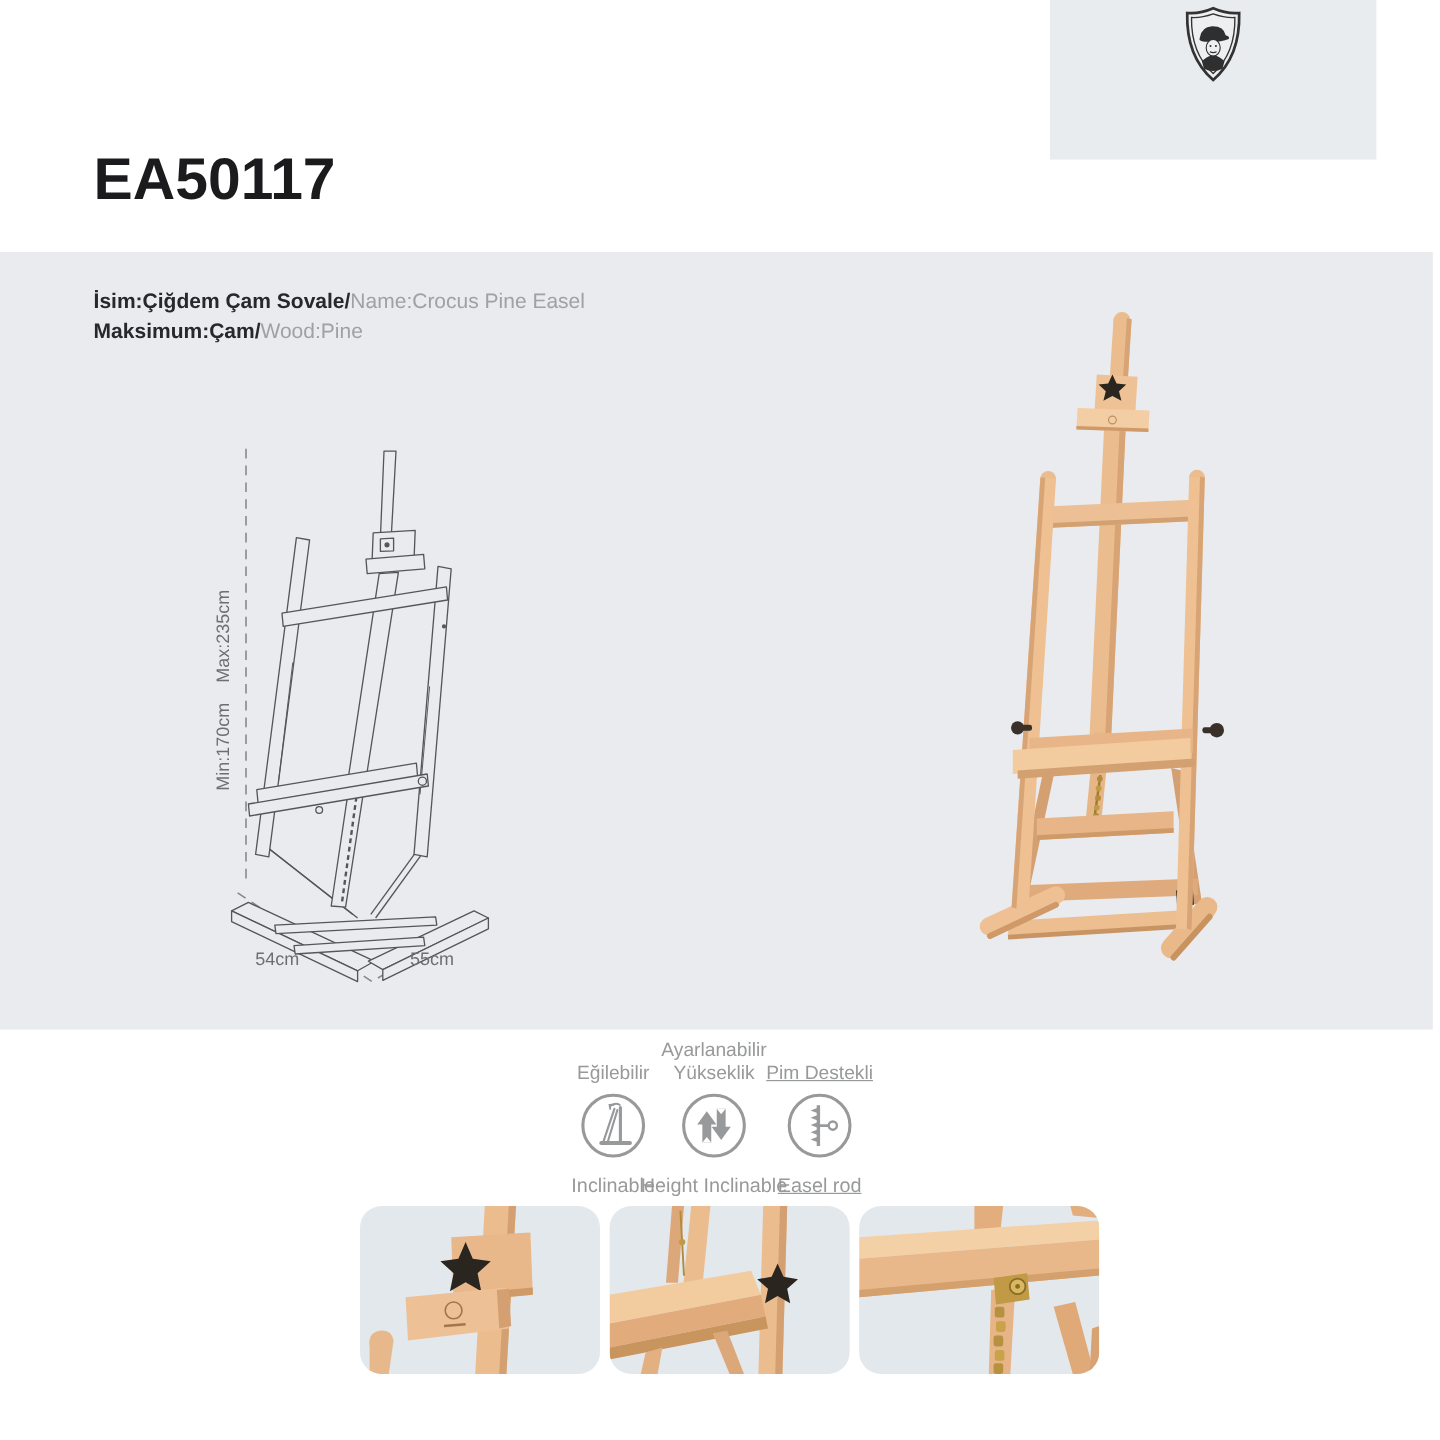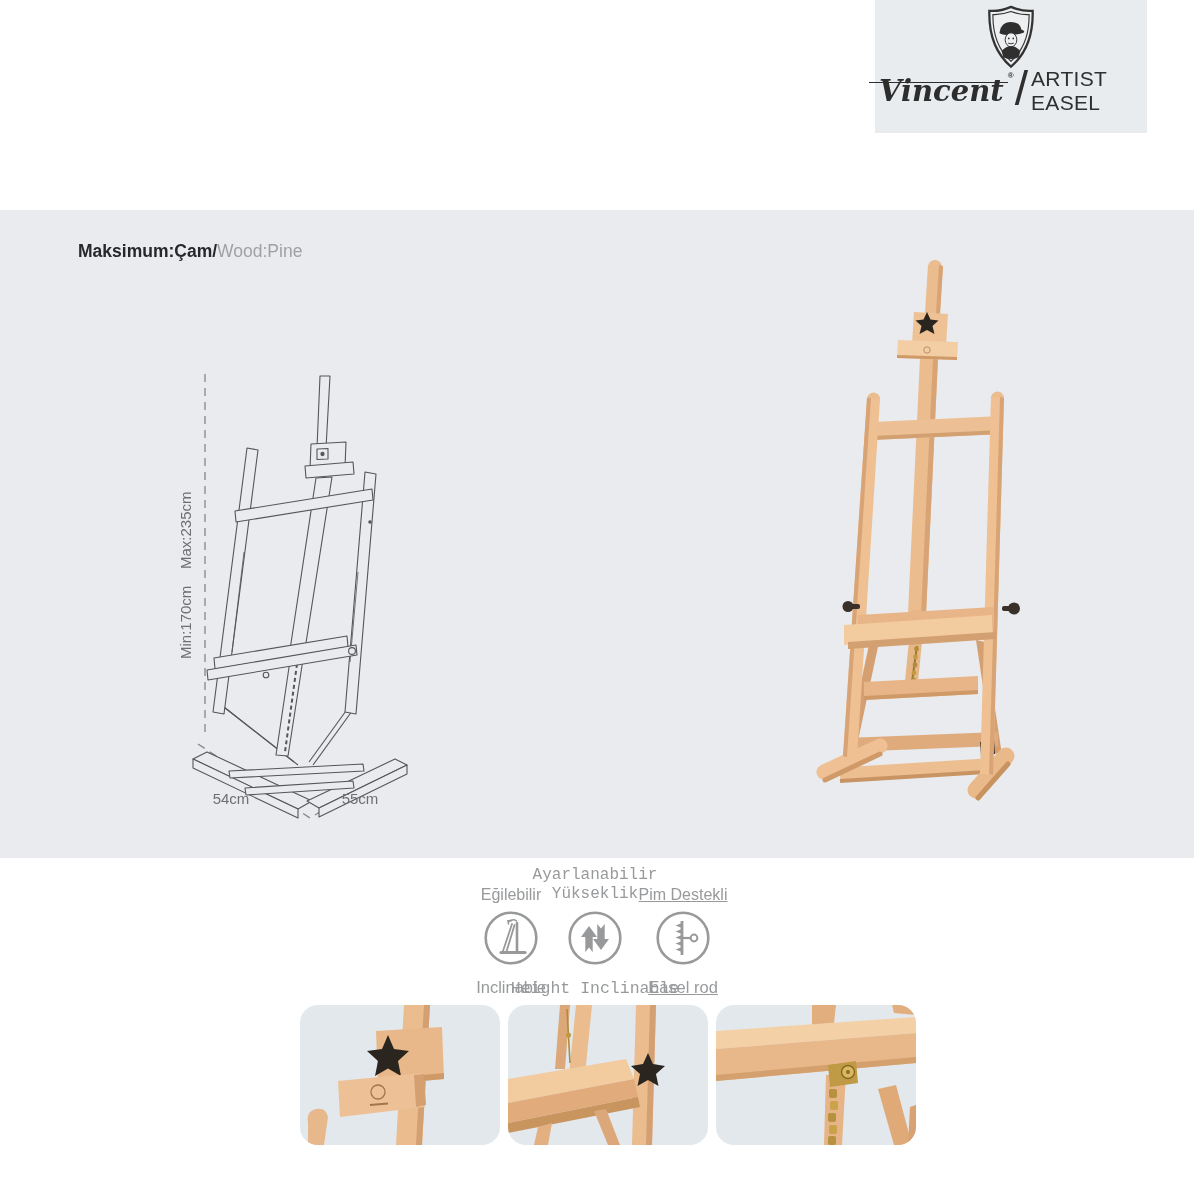"Vincent" div.logo-row { html: <div> <span> <span>Vincent</span><span>®</span> </span> <span>/</span> <span>ARTIST EASEL</span> </div> -> none }
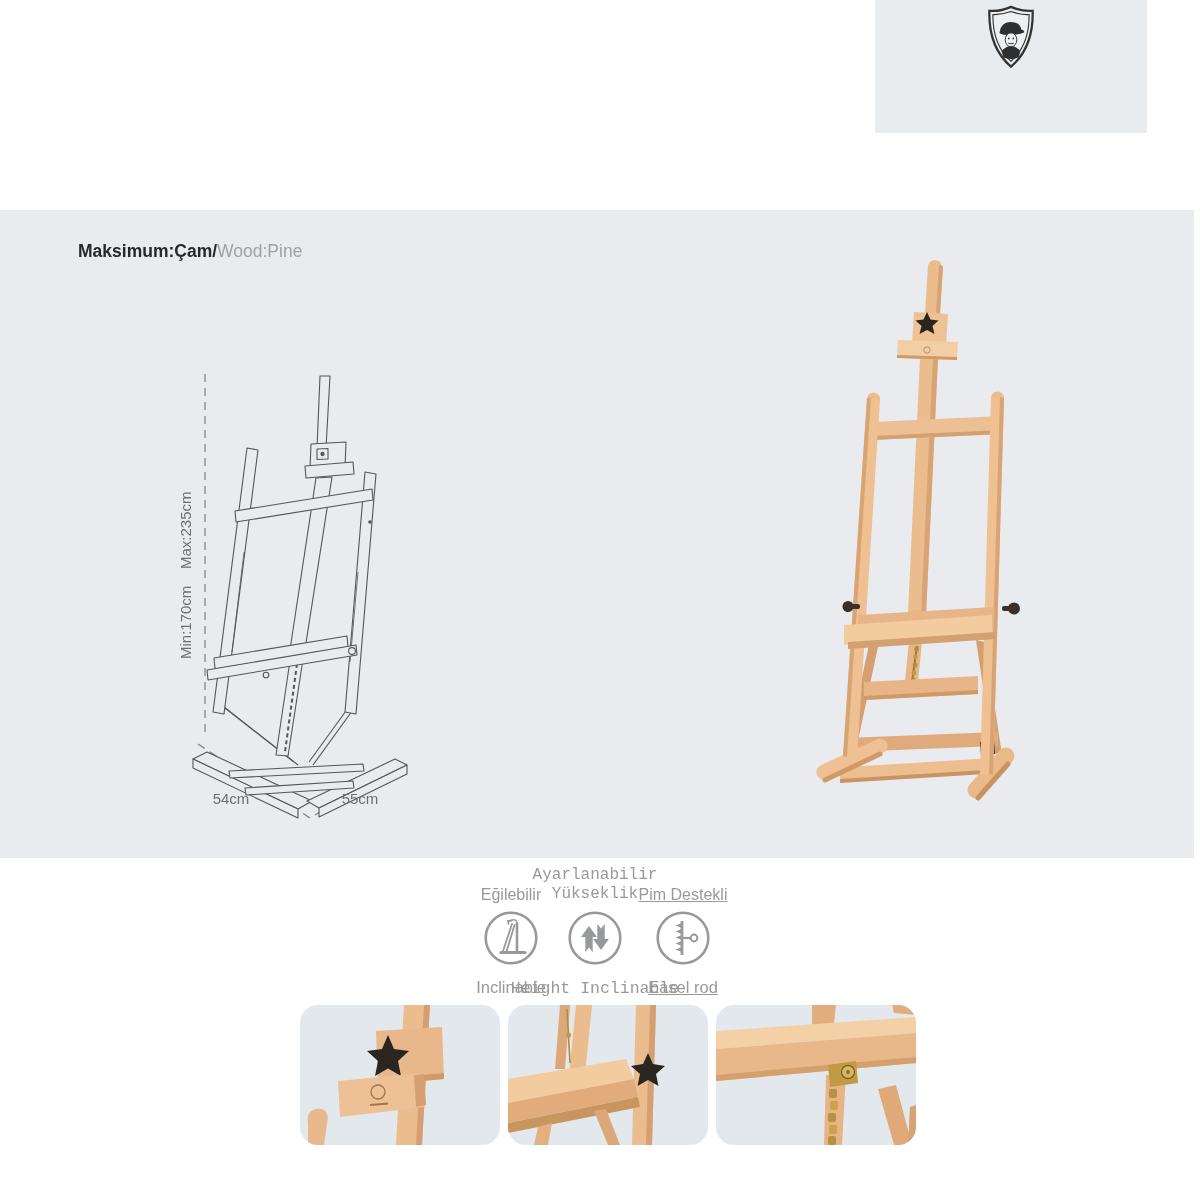"EA50117" div.product-code { html: none -> <div>EA50117</div> }
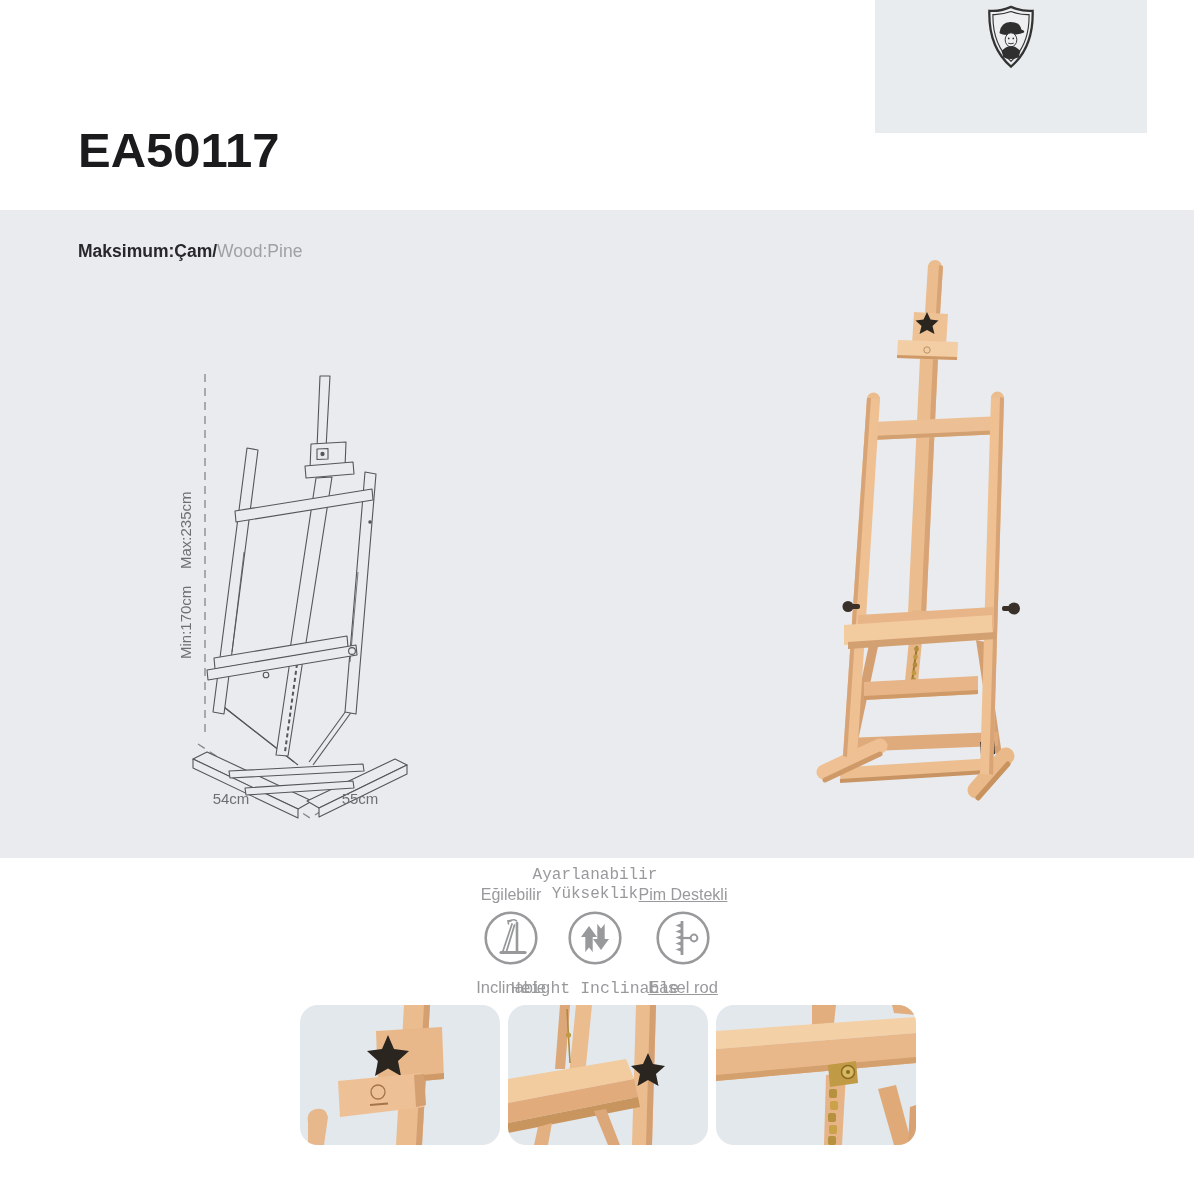"İsim:Çiğdem Çam Sovale/Name:Crocus Pine" p.spec-line { html: none -> <p> <span>İsim:Çiğdem Çam Sovale/</span><span>Name:Crocus Pine Easel</span> </p> }
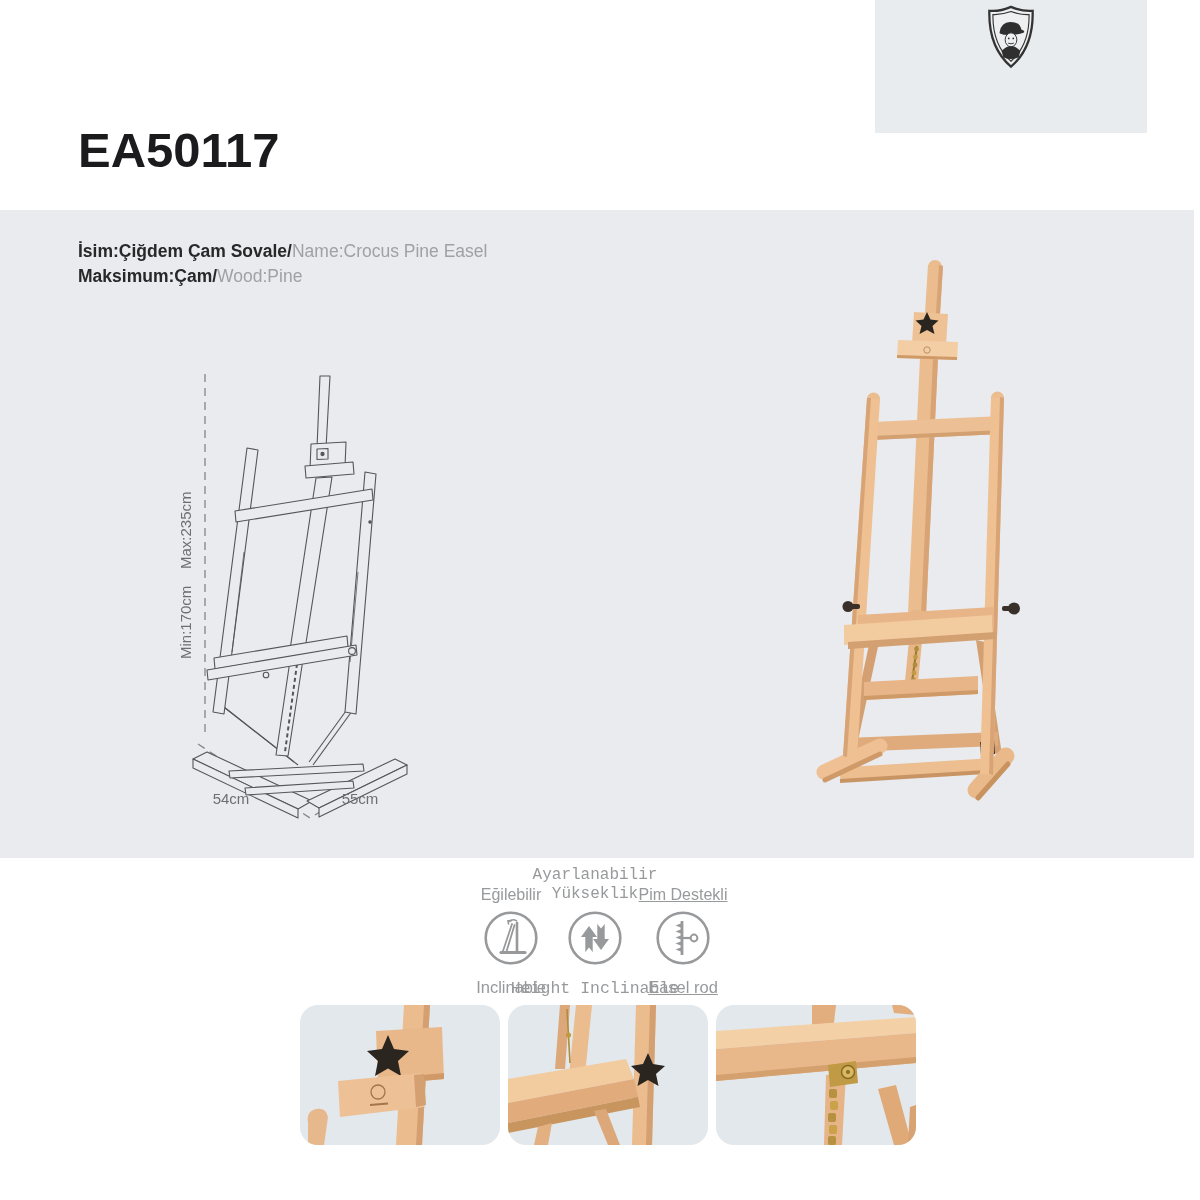"Ayarlanabilir" .f2 { font-family: Liberation Mono, monospace -> none }
